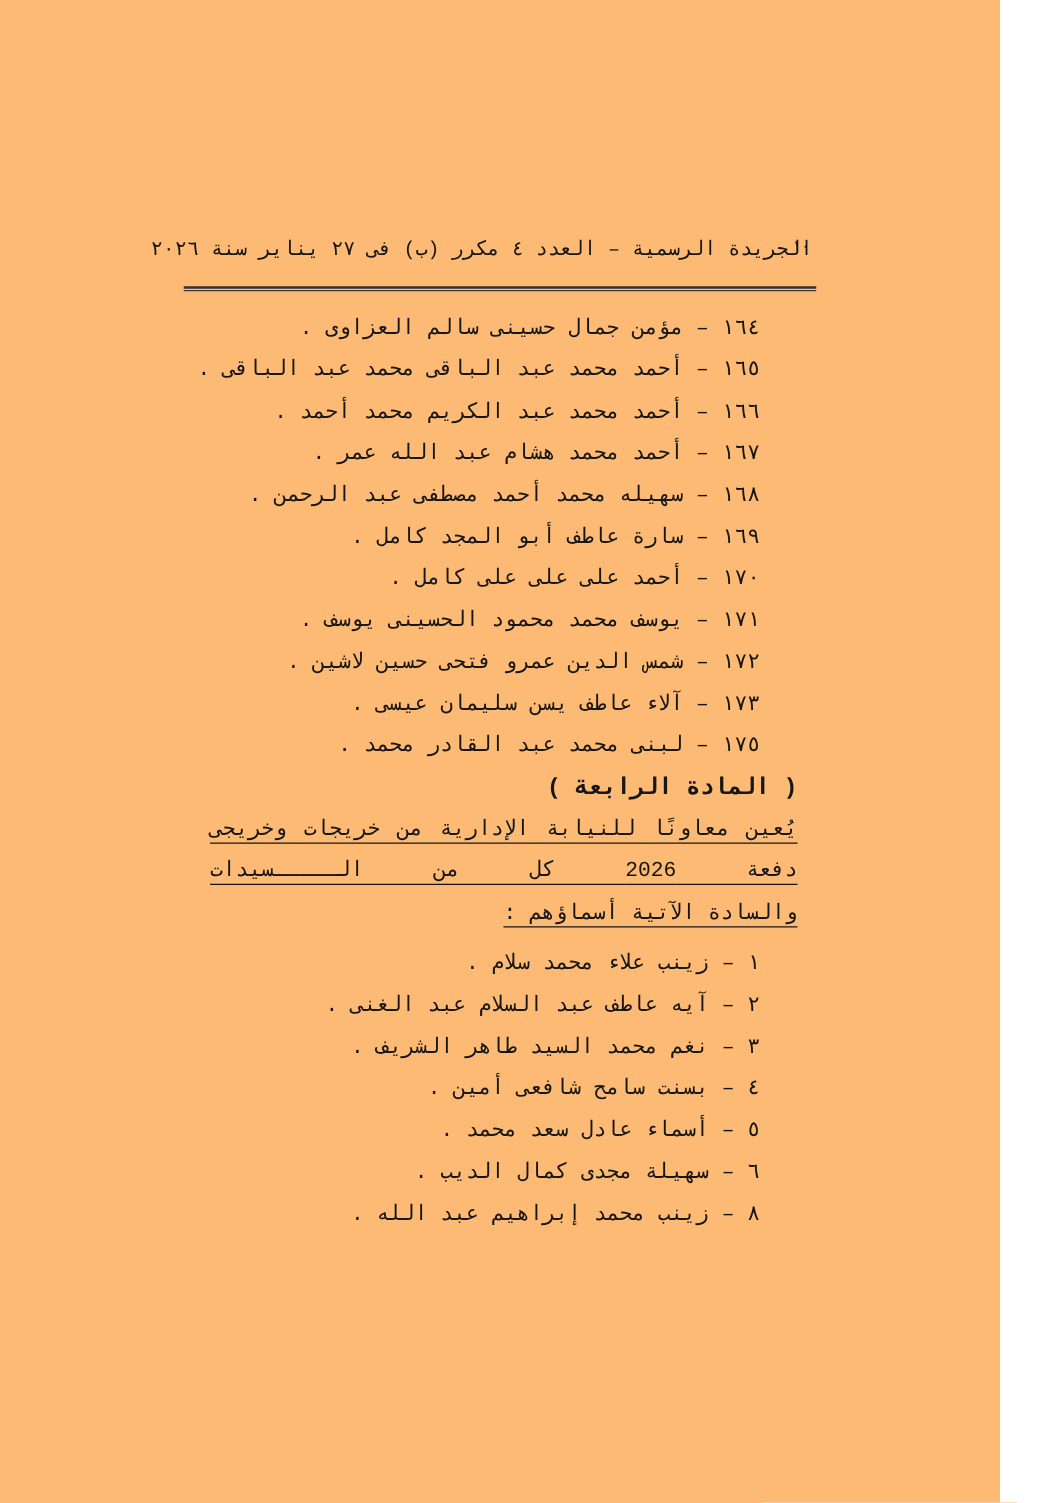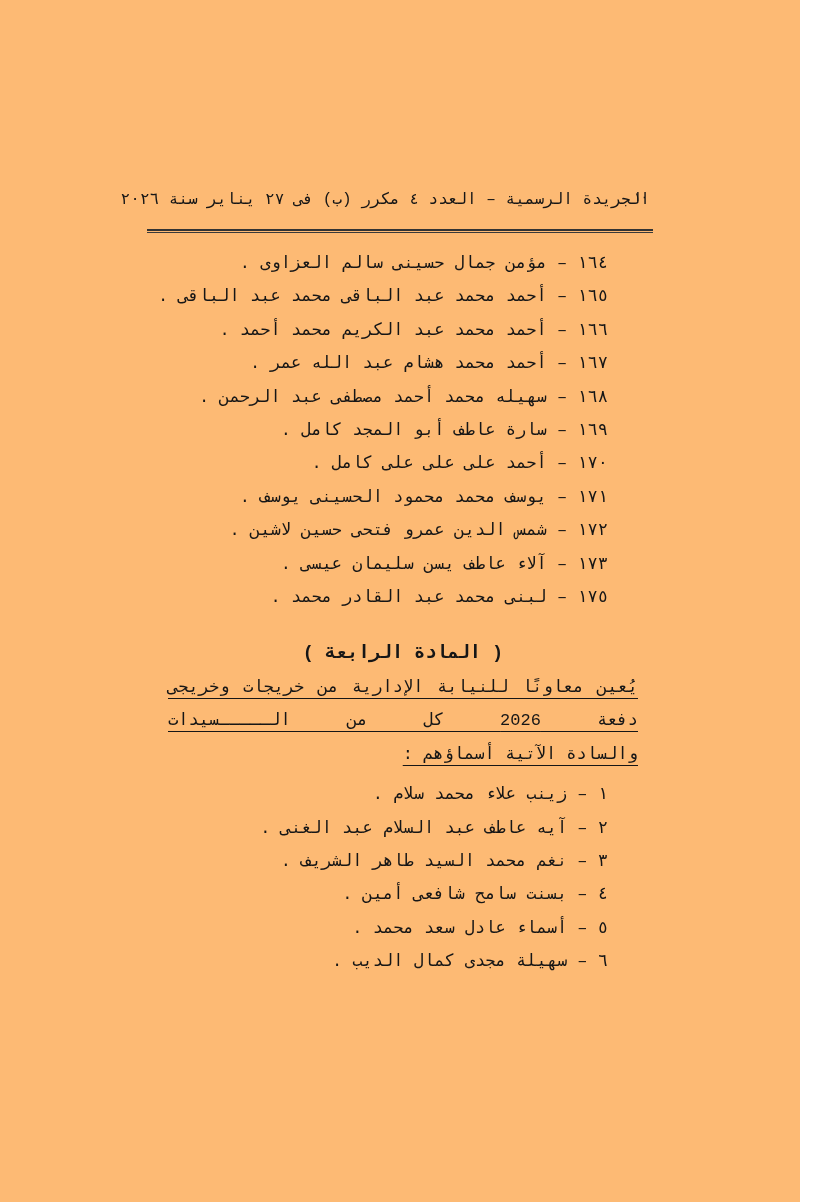"( المادة الرابعة )" .article-heading { margin-top: 23px -> none; text-align: center -> right }
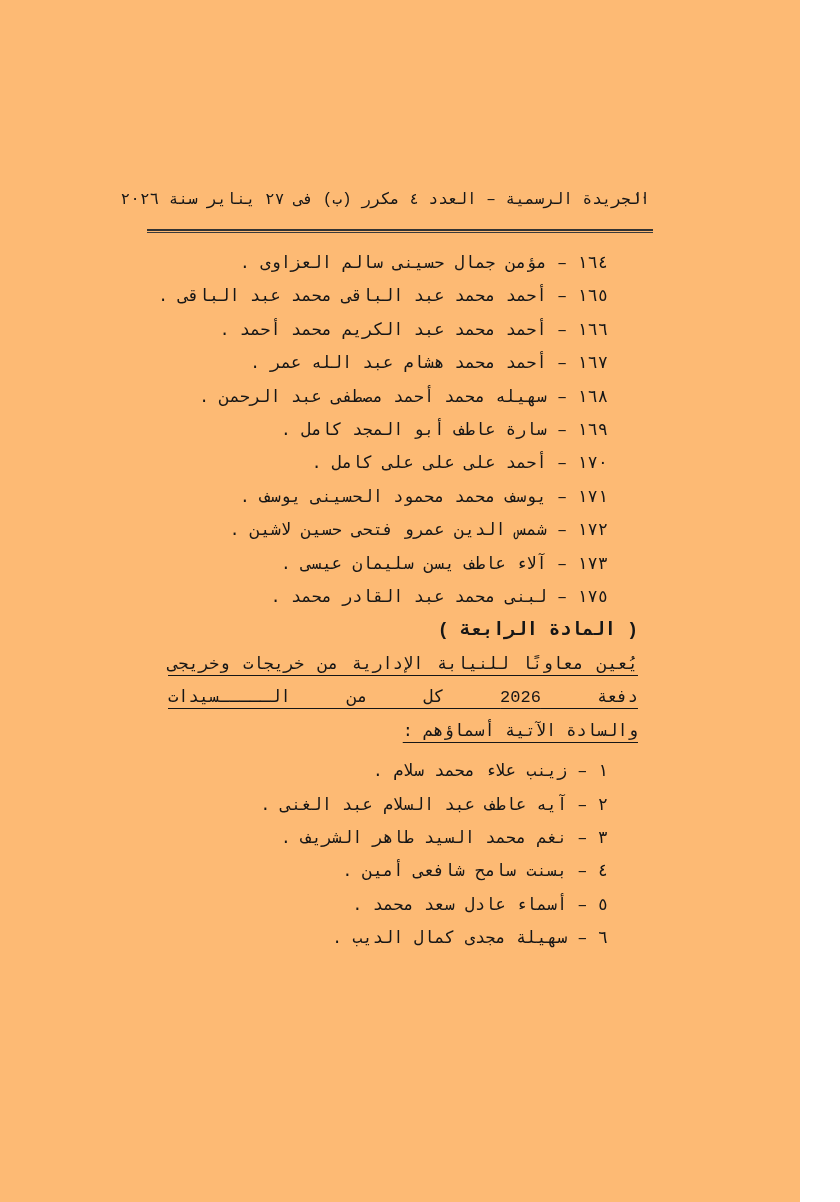"٨ – زينب محمد إبراهيم" div.item { html: none -> <div><span>٨</span> <span>–</span> <span>زينب محمد إبراهيم عبد الله</span> <span>.</span></div> }
